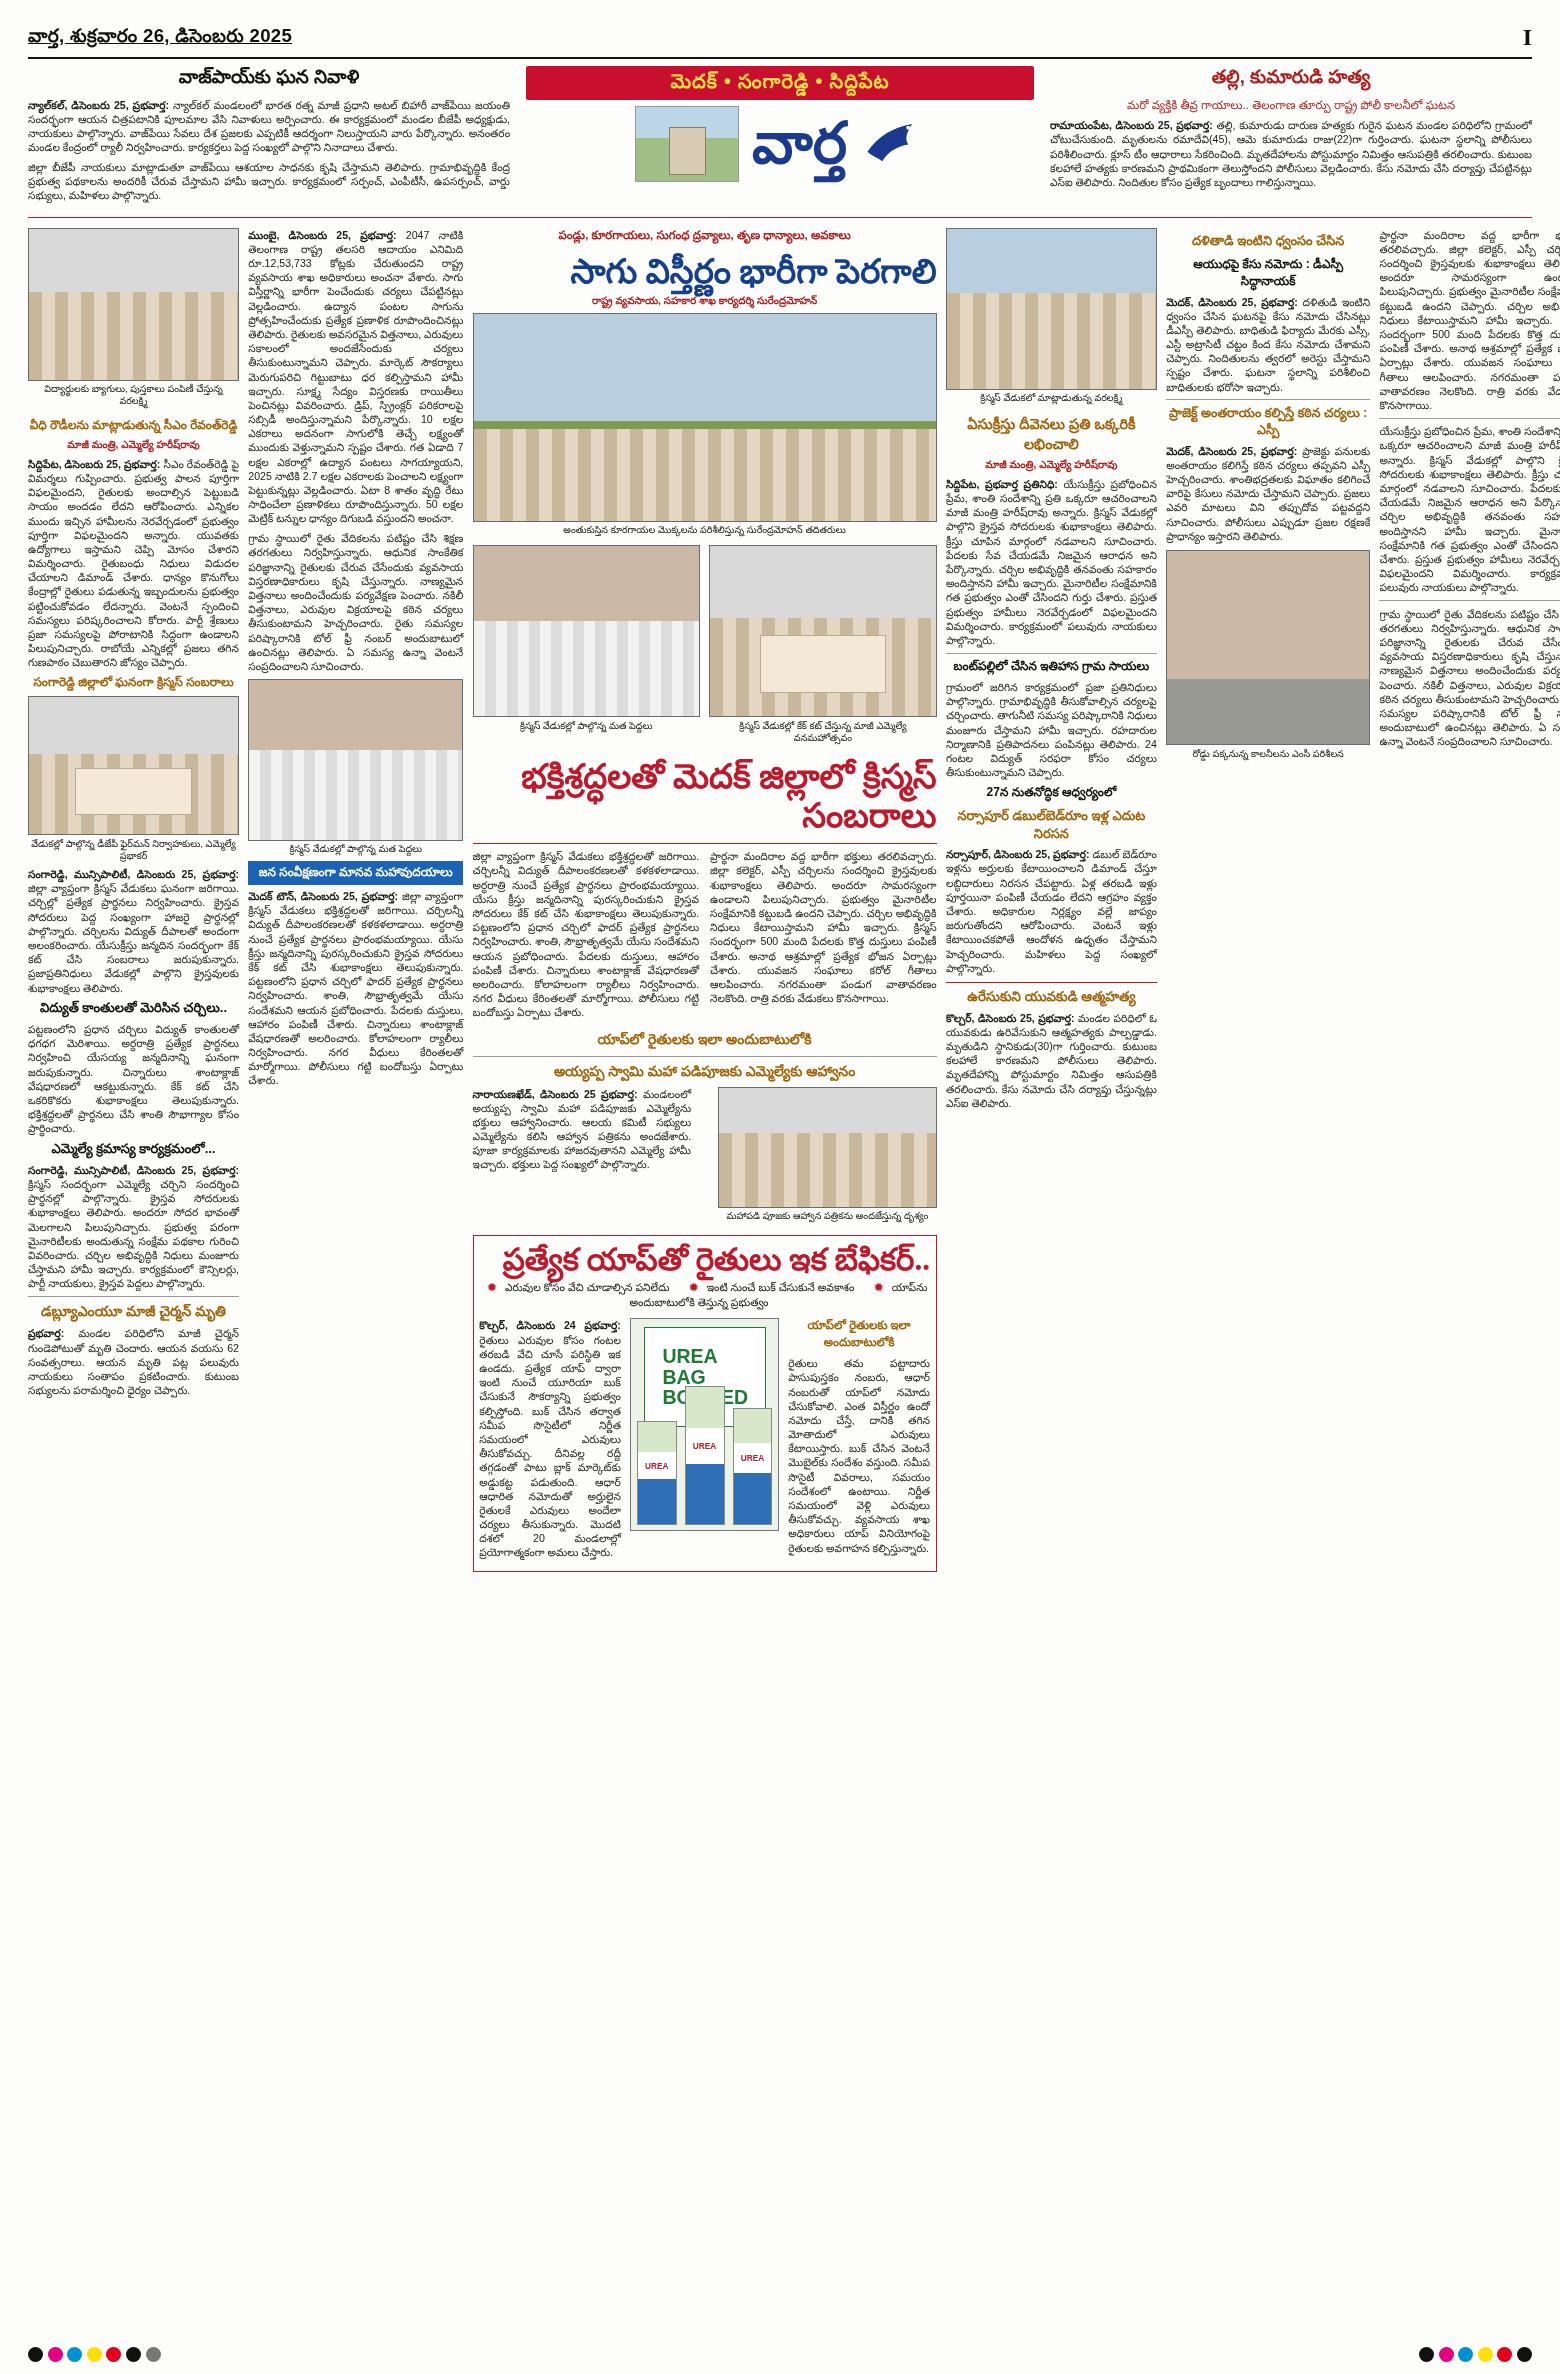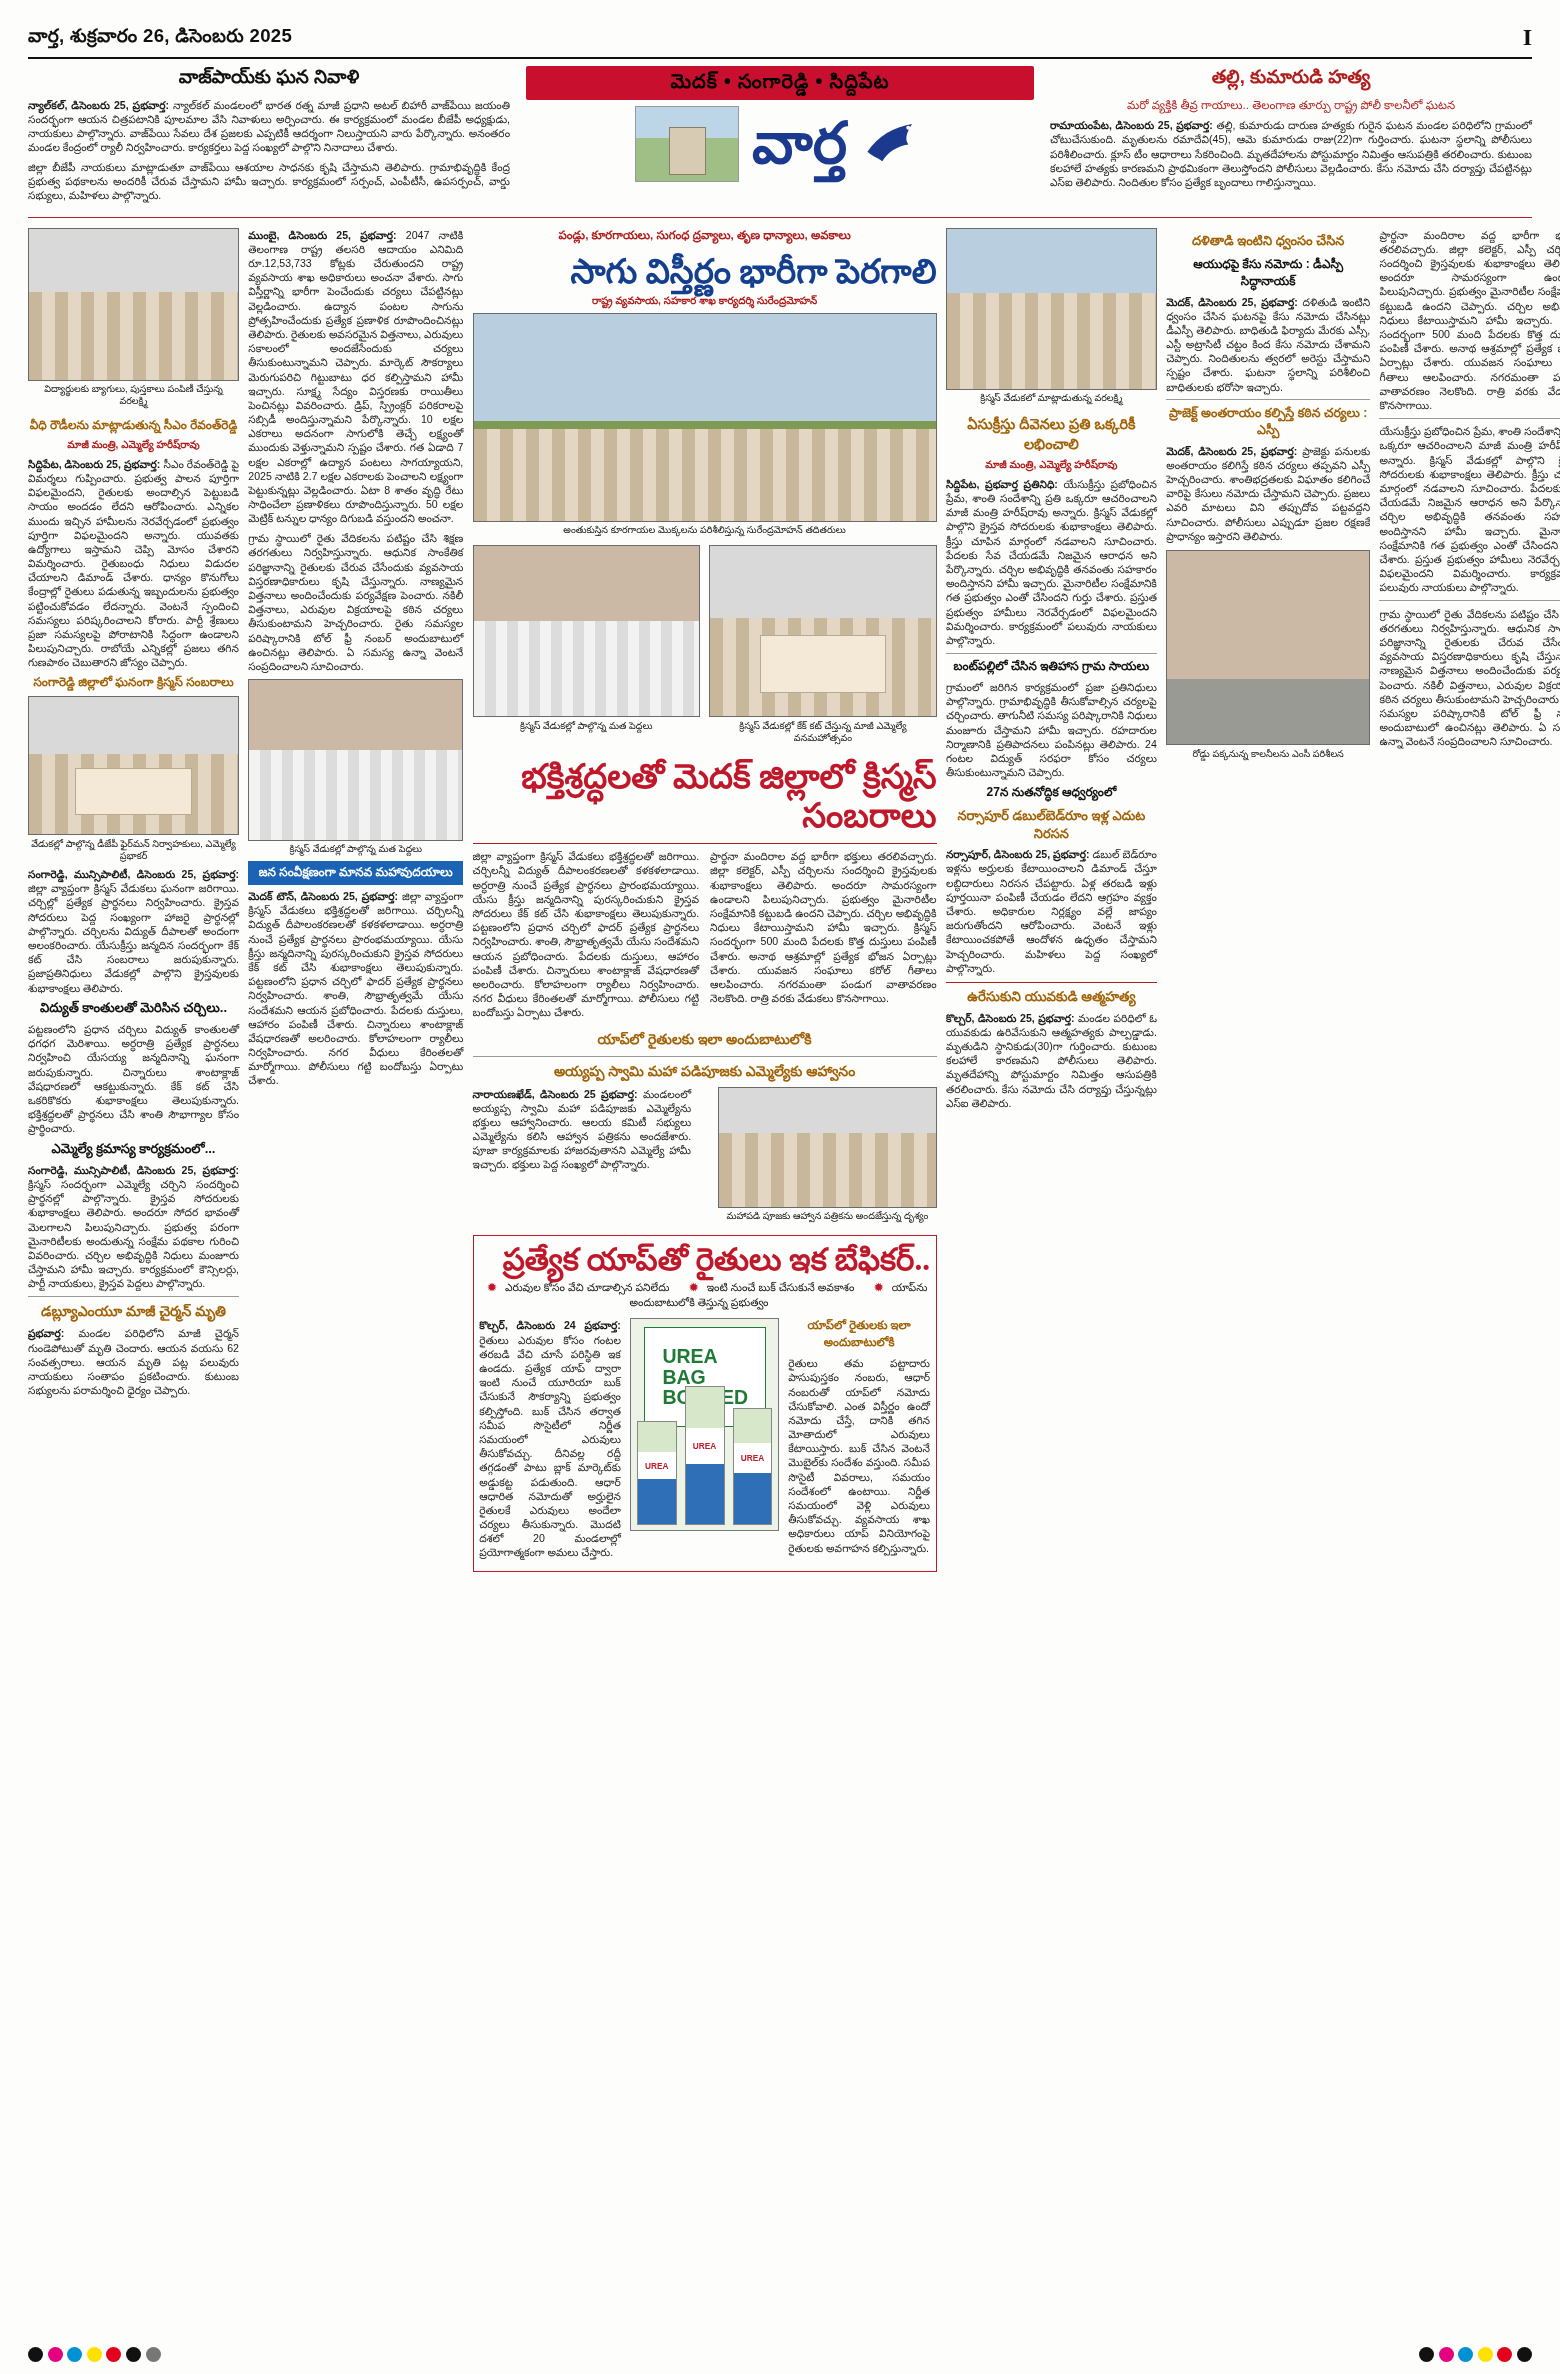"వార్త, శుక్రవారం 26, డిసెంబరు 2025" .topbar-left { text-decoration: none -> underline }
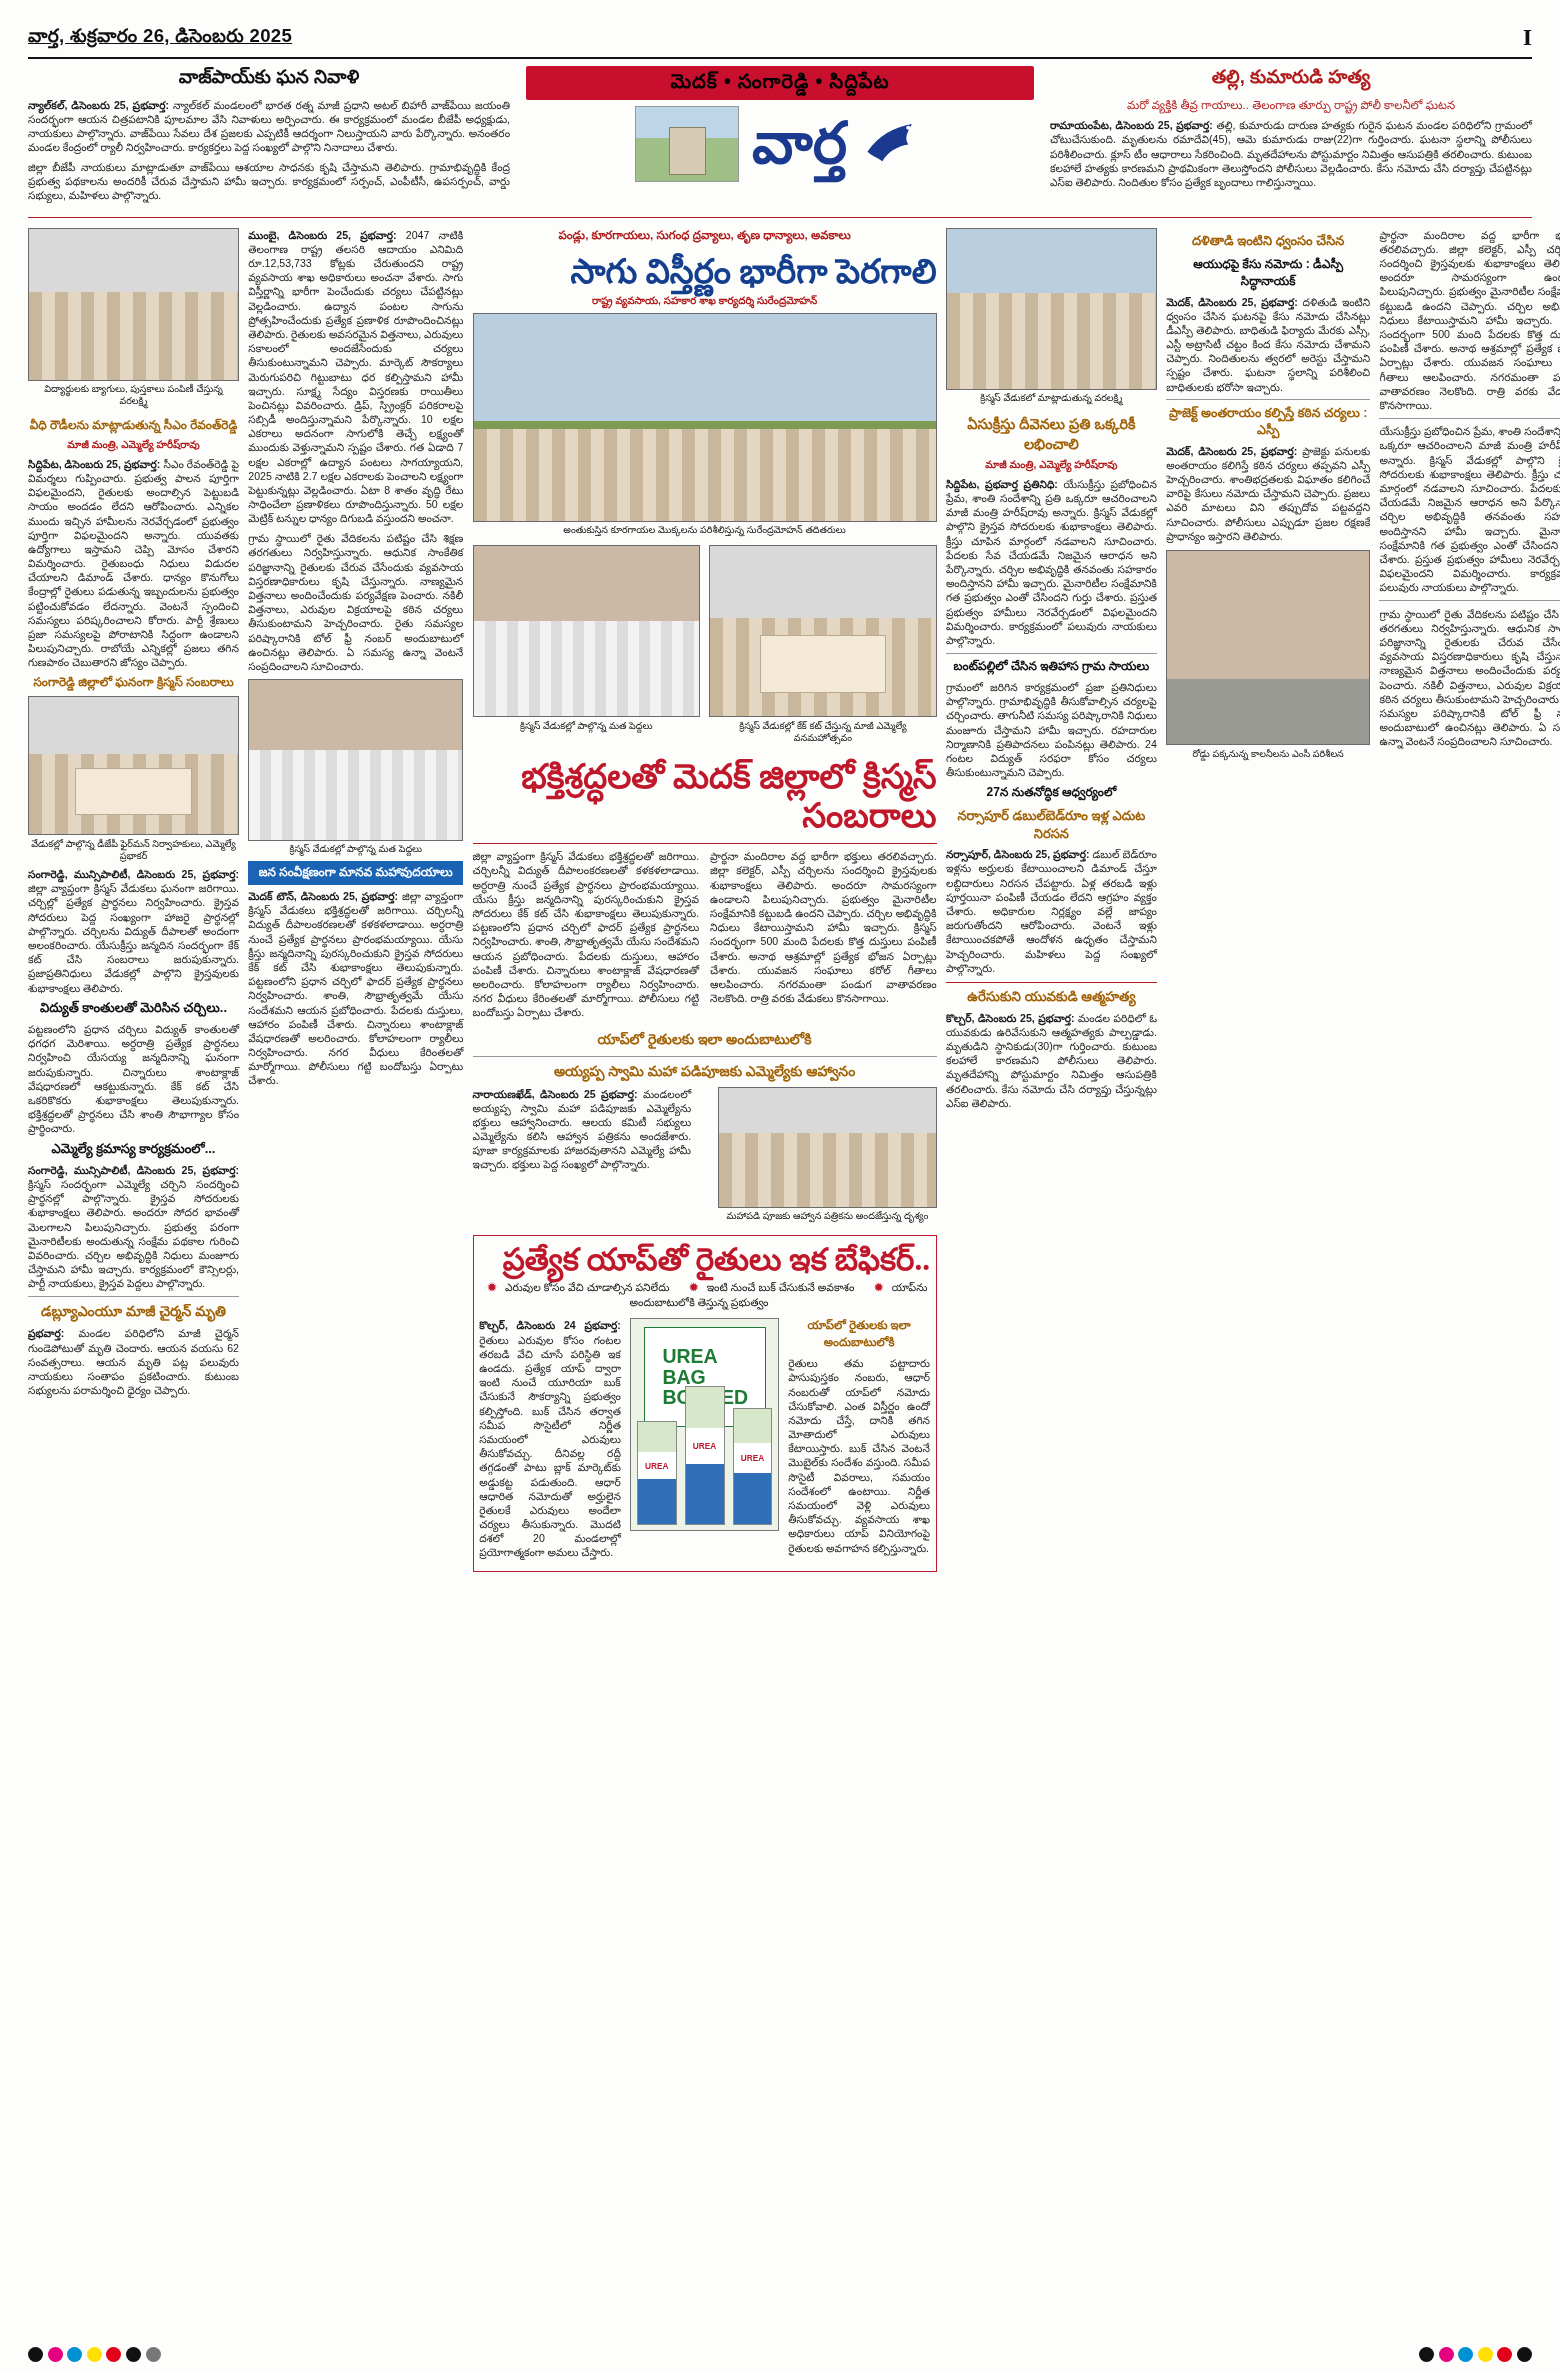"మెదక్ • సంగారెడ్డి • సిద్దిపేట" .mast-districts { color: #000000 -> #fde047 }
